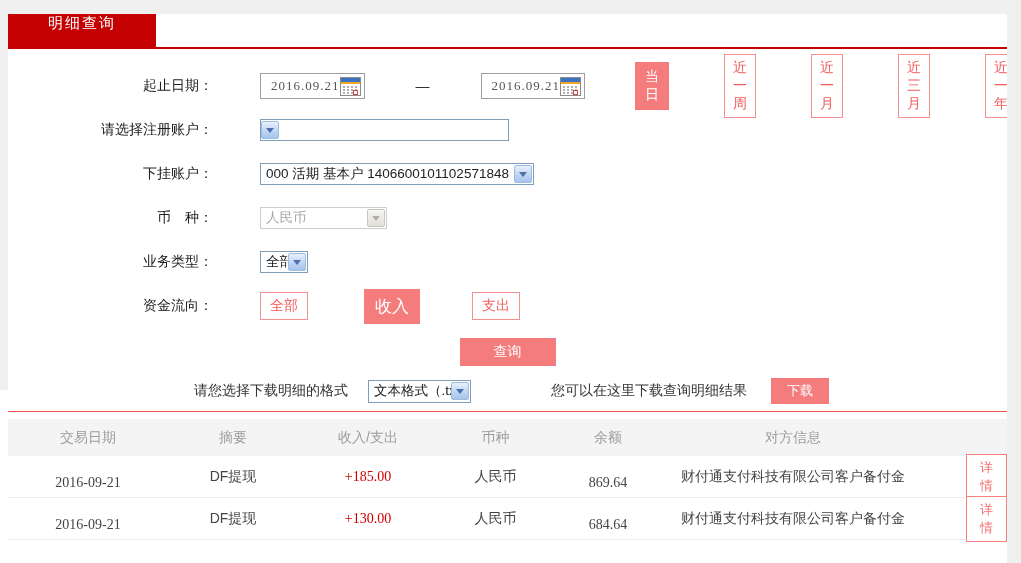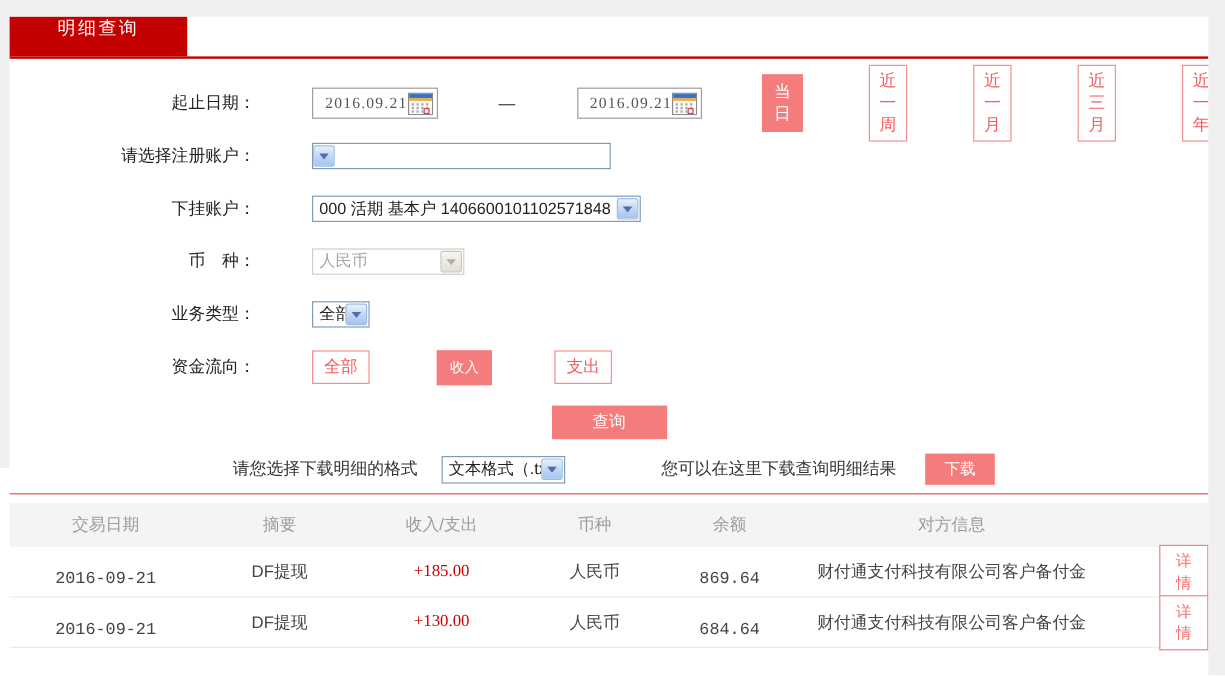"收入" .flow-fill { font-size: 12px -> 17px }
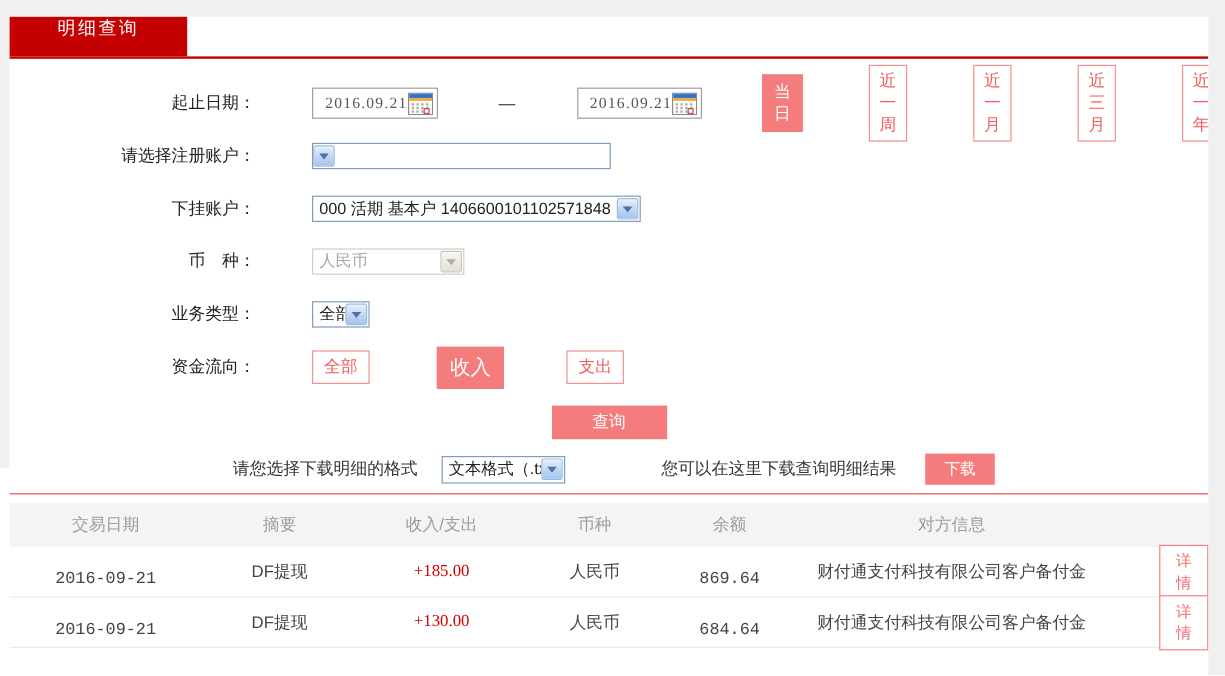"2016-09-21" .num { font-family: Liberation Mono, monospace -> Liberation Serif, serif }
